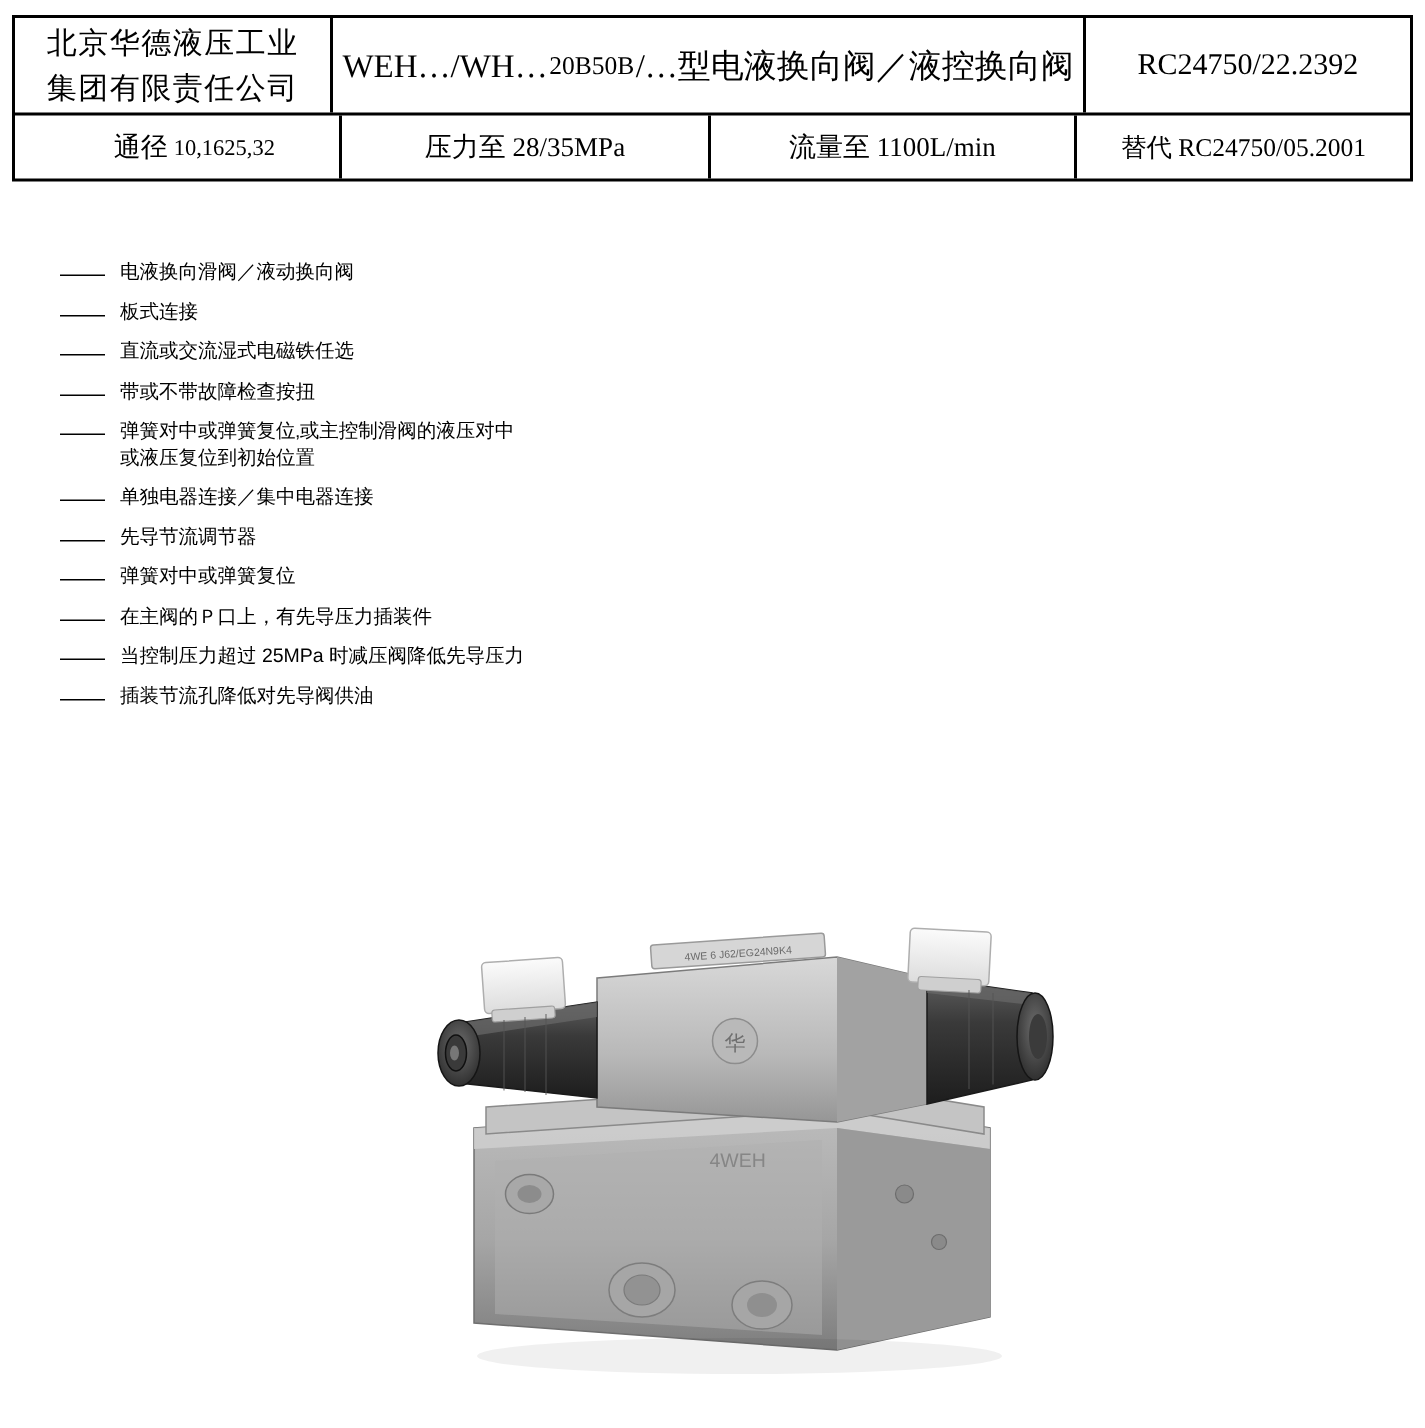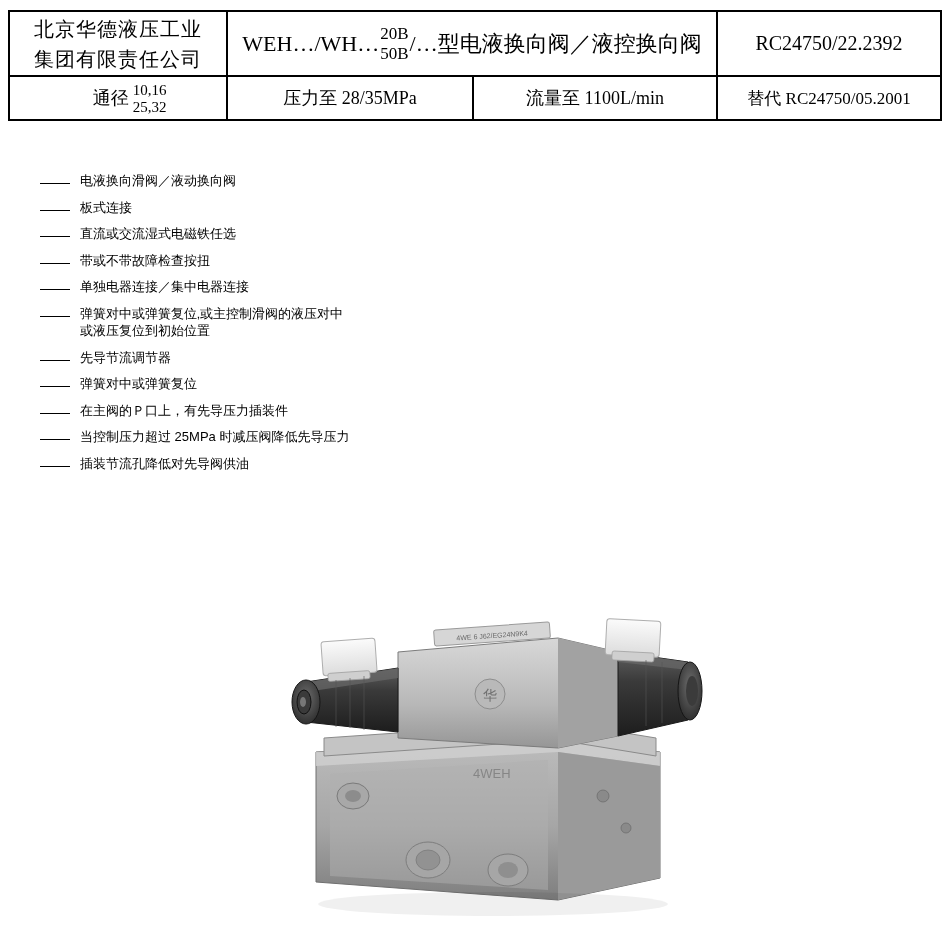"20B" .frac { flex-direction: column -> row }
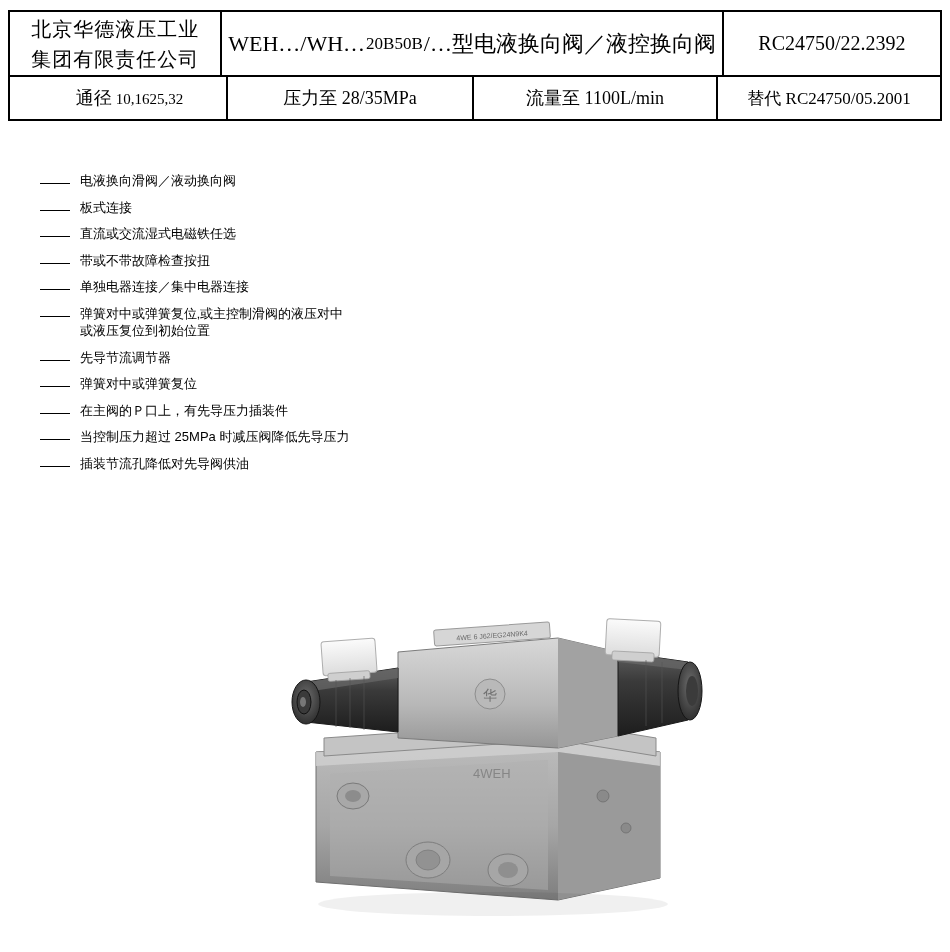"单独电器连接／集中电器连接" div.feature { order: before "弹簧对中或弹簧复位‚或主控制滑阀的液压对中" -> after "弹簧对中或弹簧复位‚或主控制滑阀的液压对中" }
